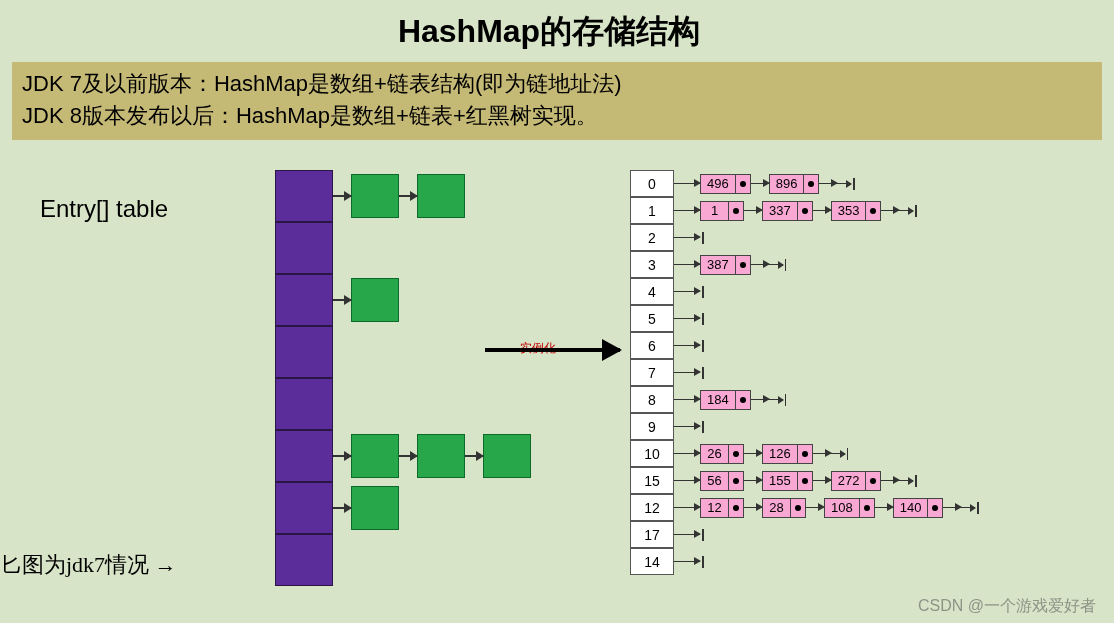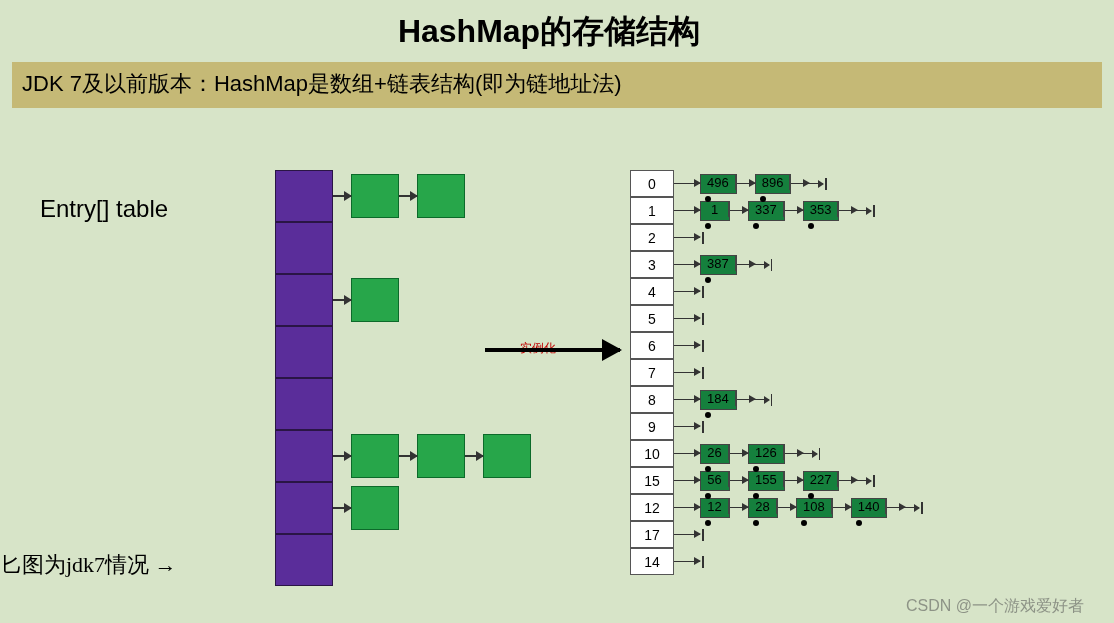"JDK 8版本发布以后：HashMap是数组+链表+红黑树实现。" div { html: none -> <div>JDK 8版本发布以后：HashMap是数组+链表+红黑树实现。</div> }
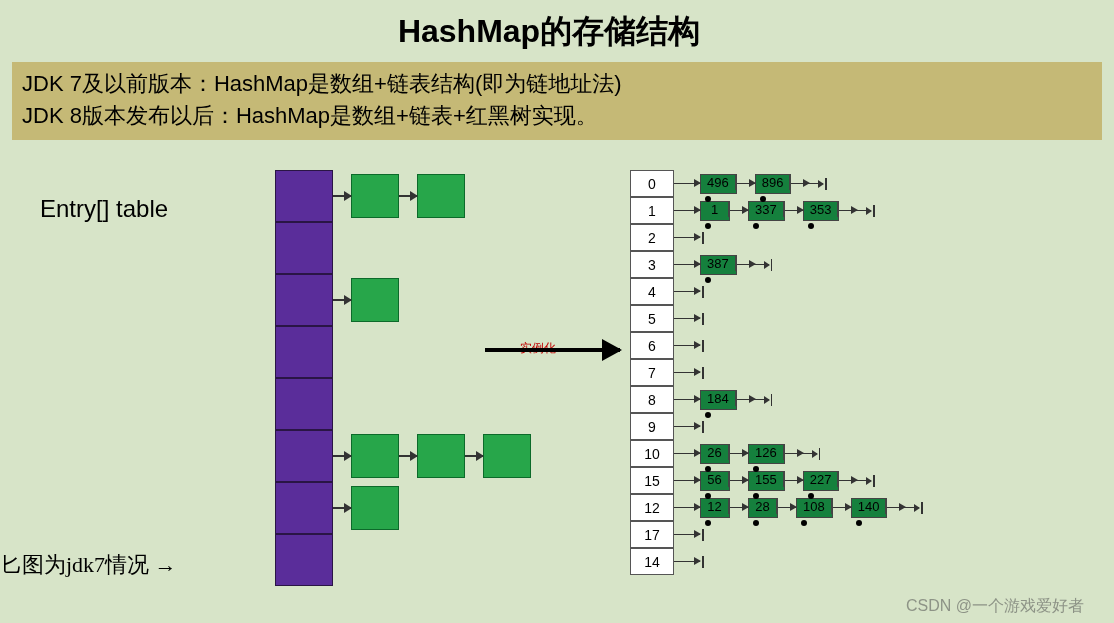"496" .node { background: #15803d -> #f9a8d4; flex-direction: column -> none }
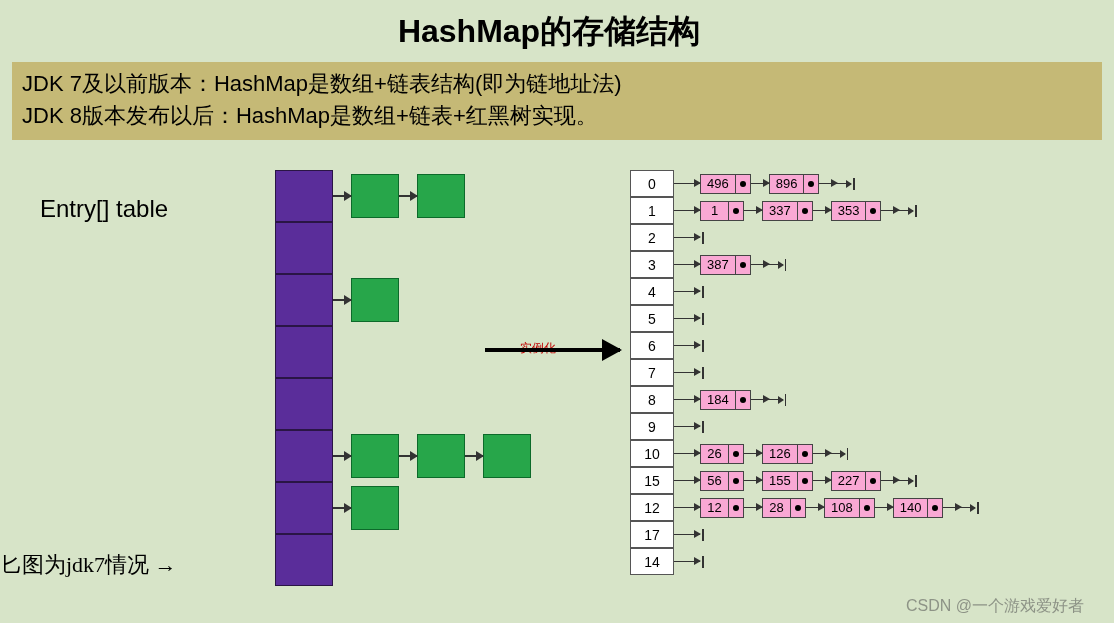"227" div.val { text: 227 -> 272 }
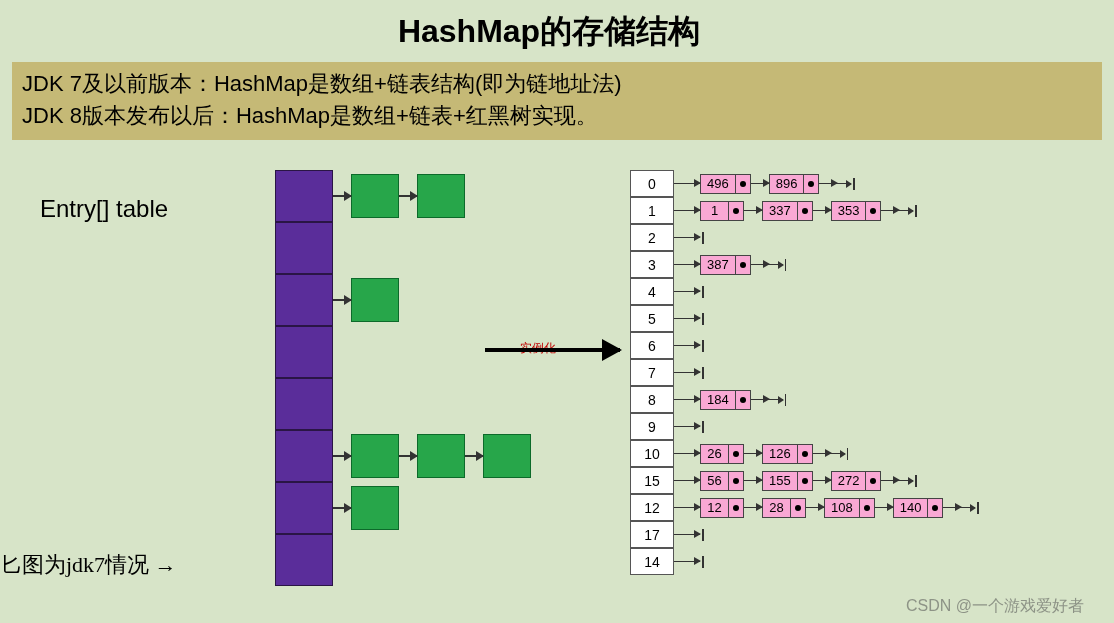"CSDN @一个游戏爱好者" .watermark { right: 30px -> 18px }
